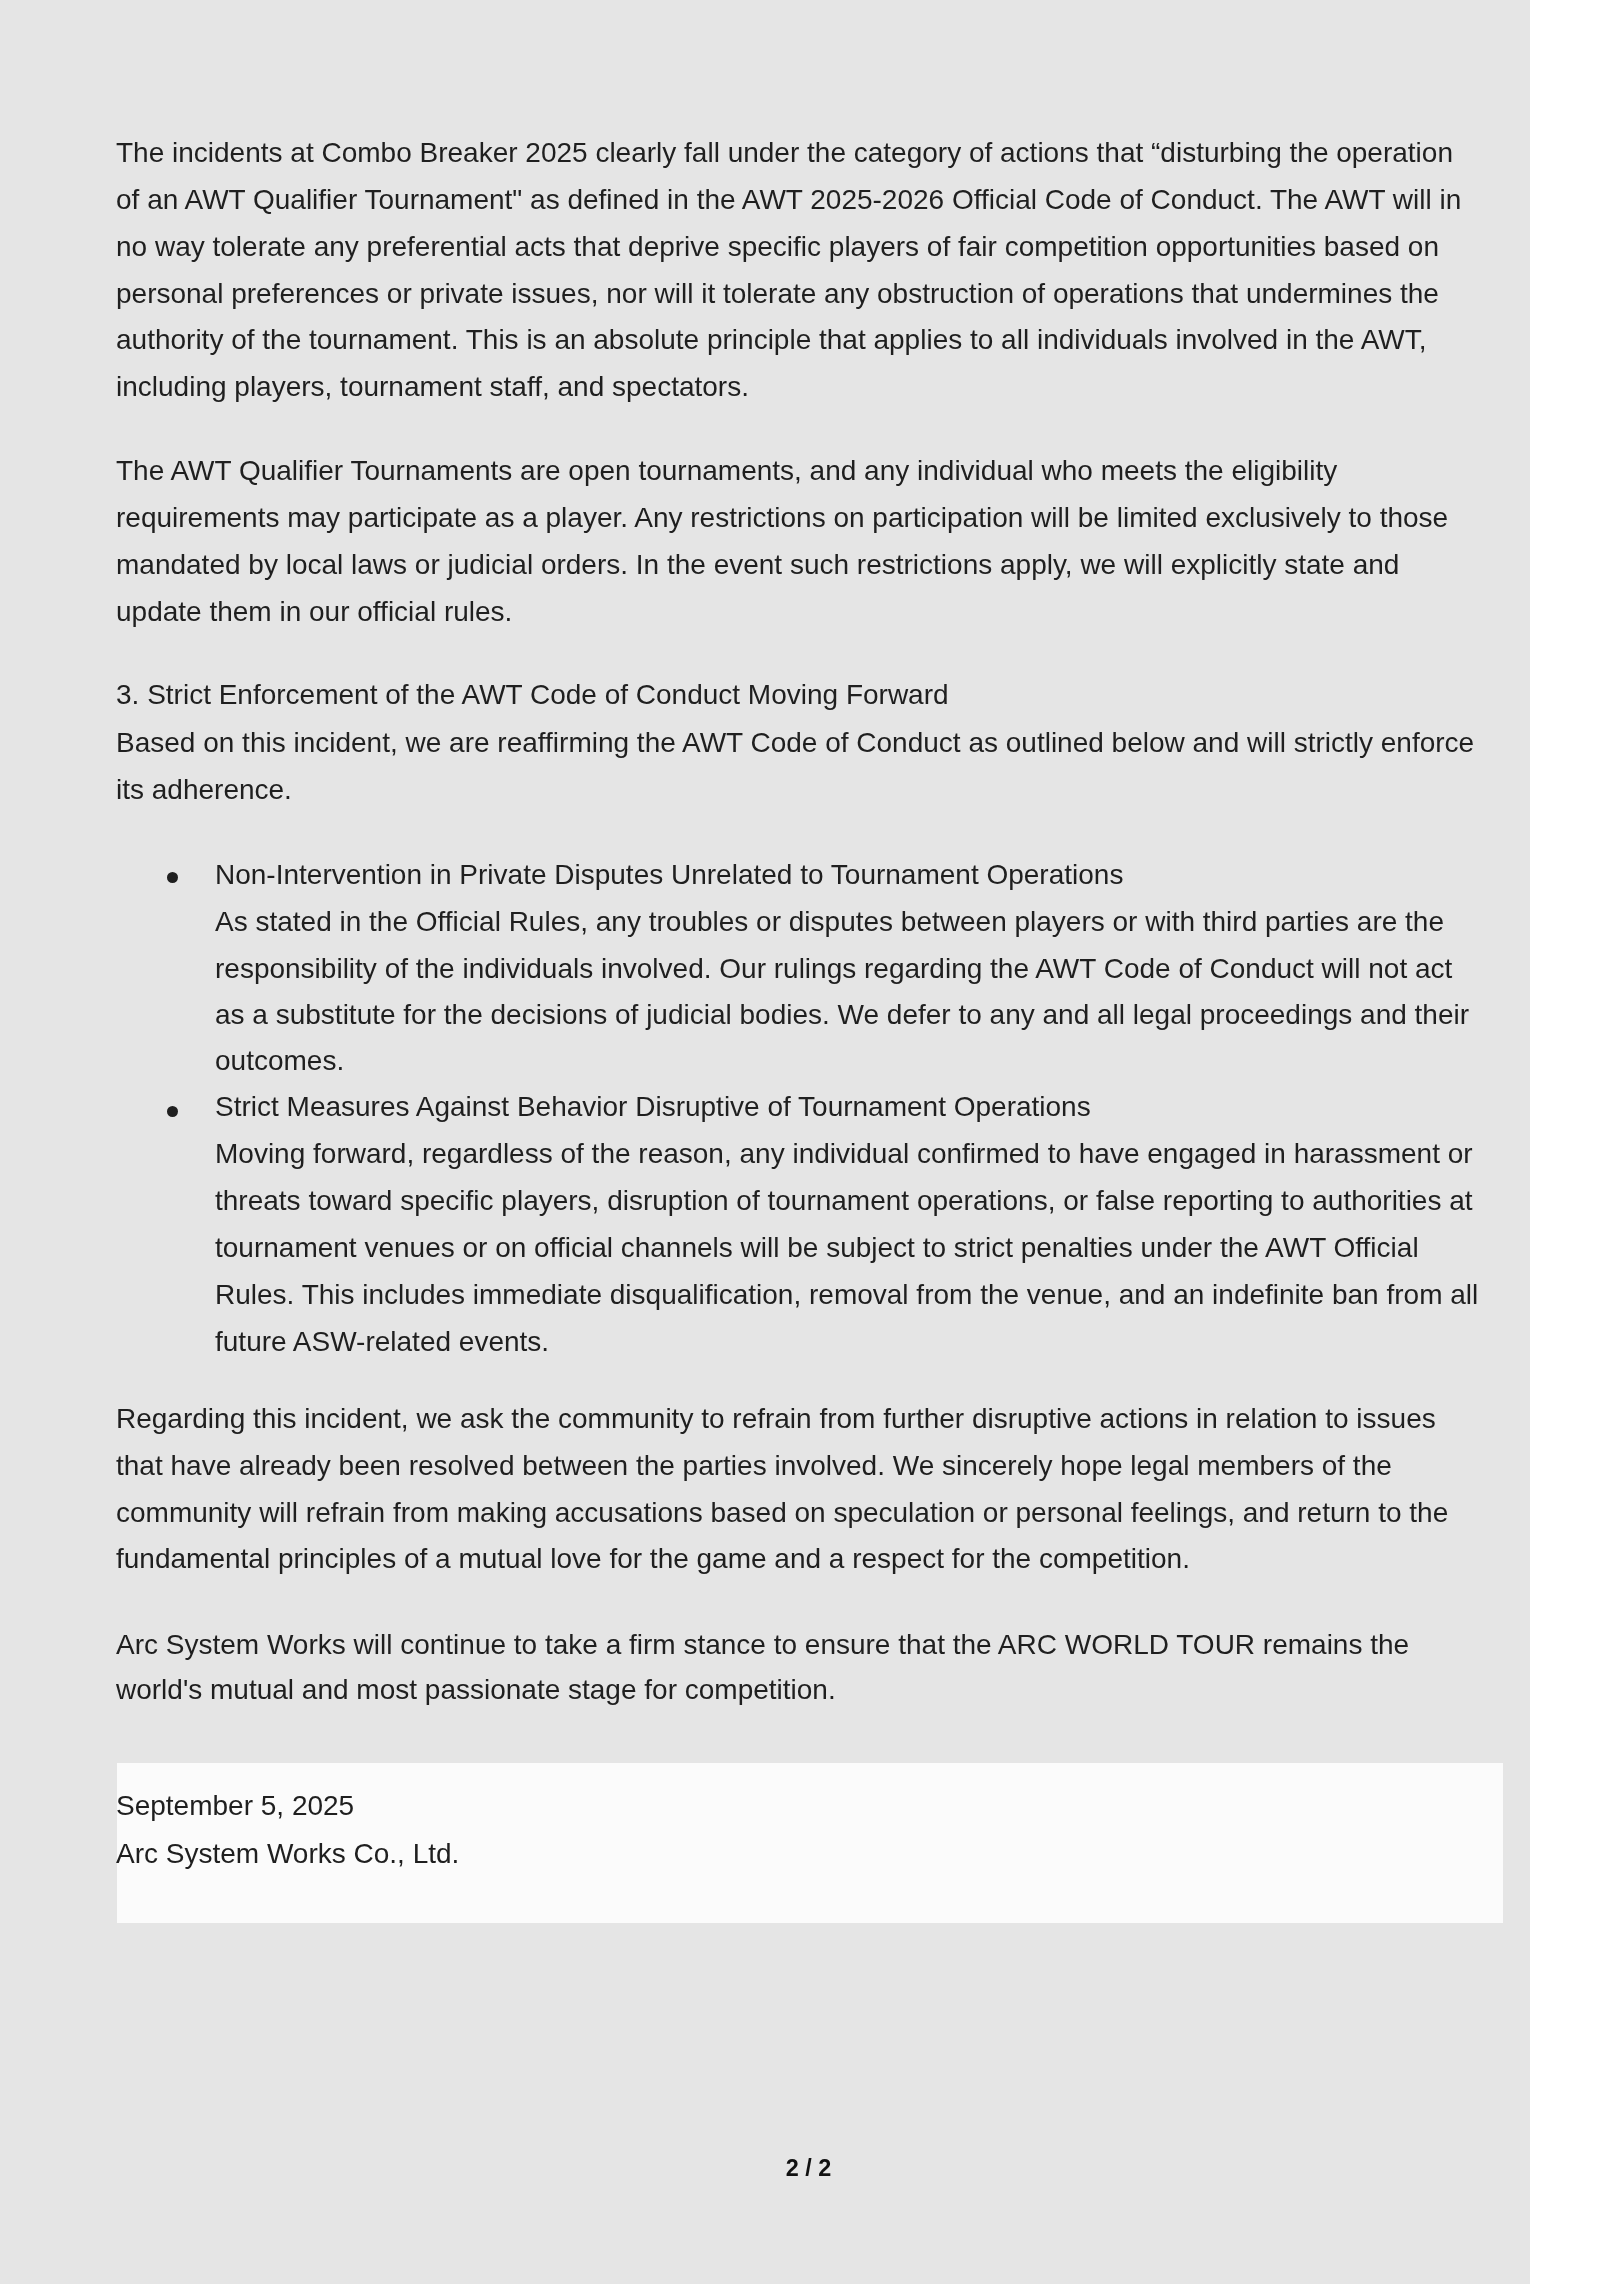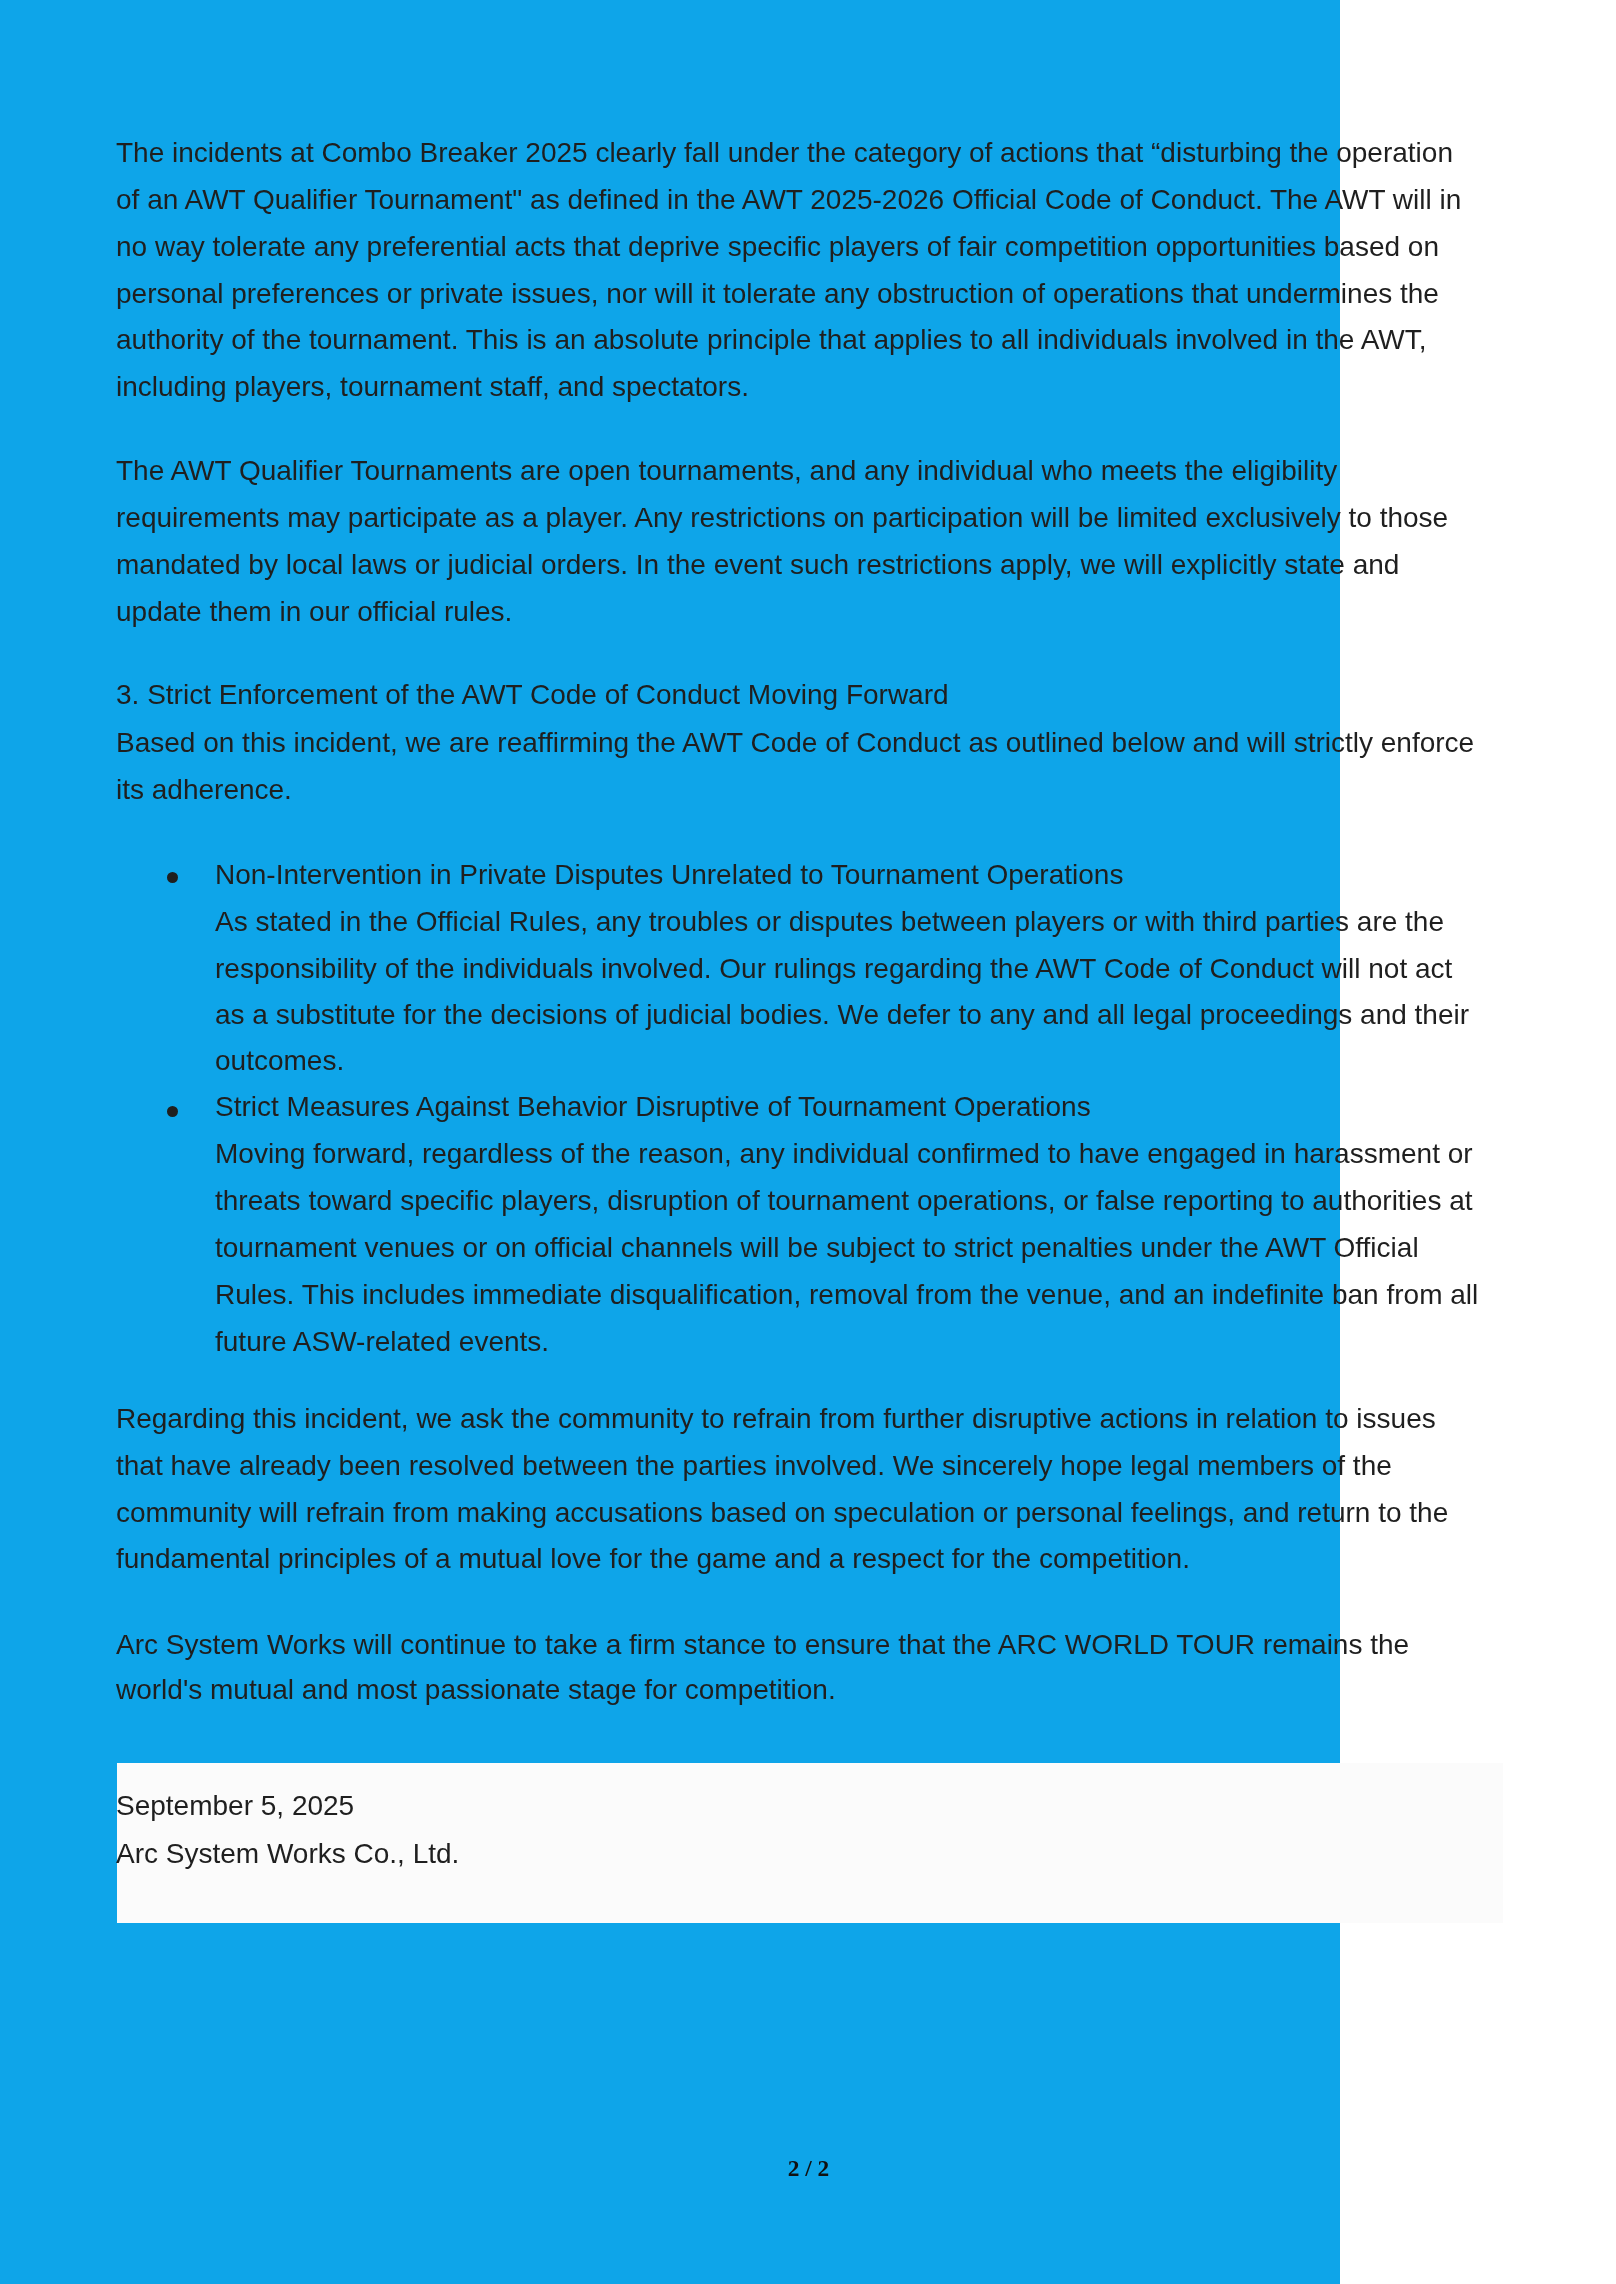"The incidents at Combo Breaker" .page { background: #0ea5e9 -> #e5e5e5; width: 1340px -> 1530px }
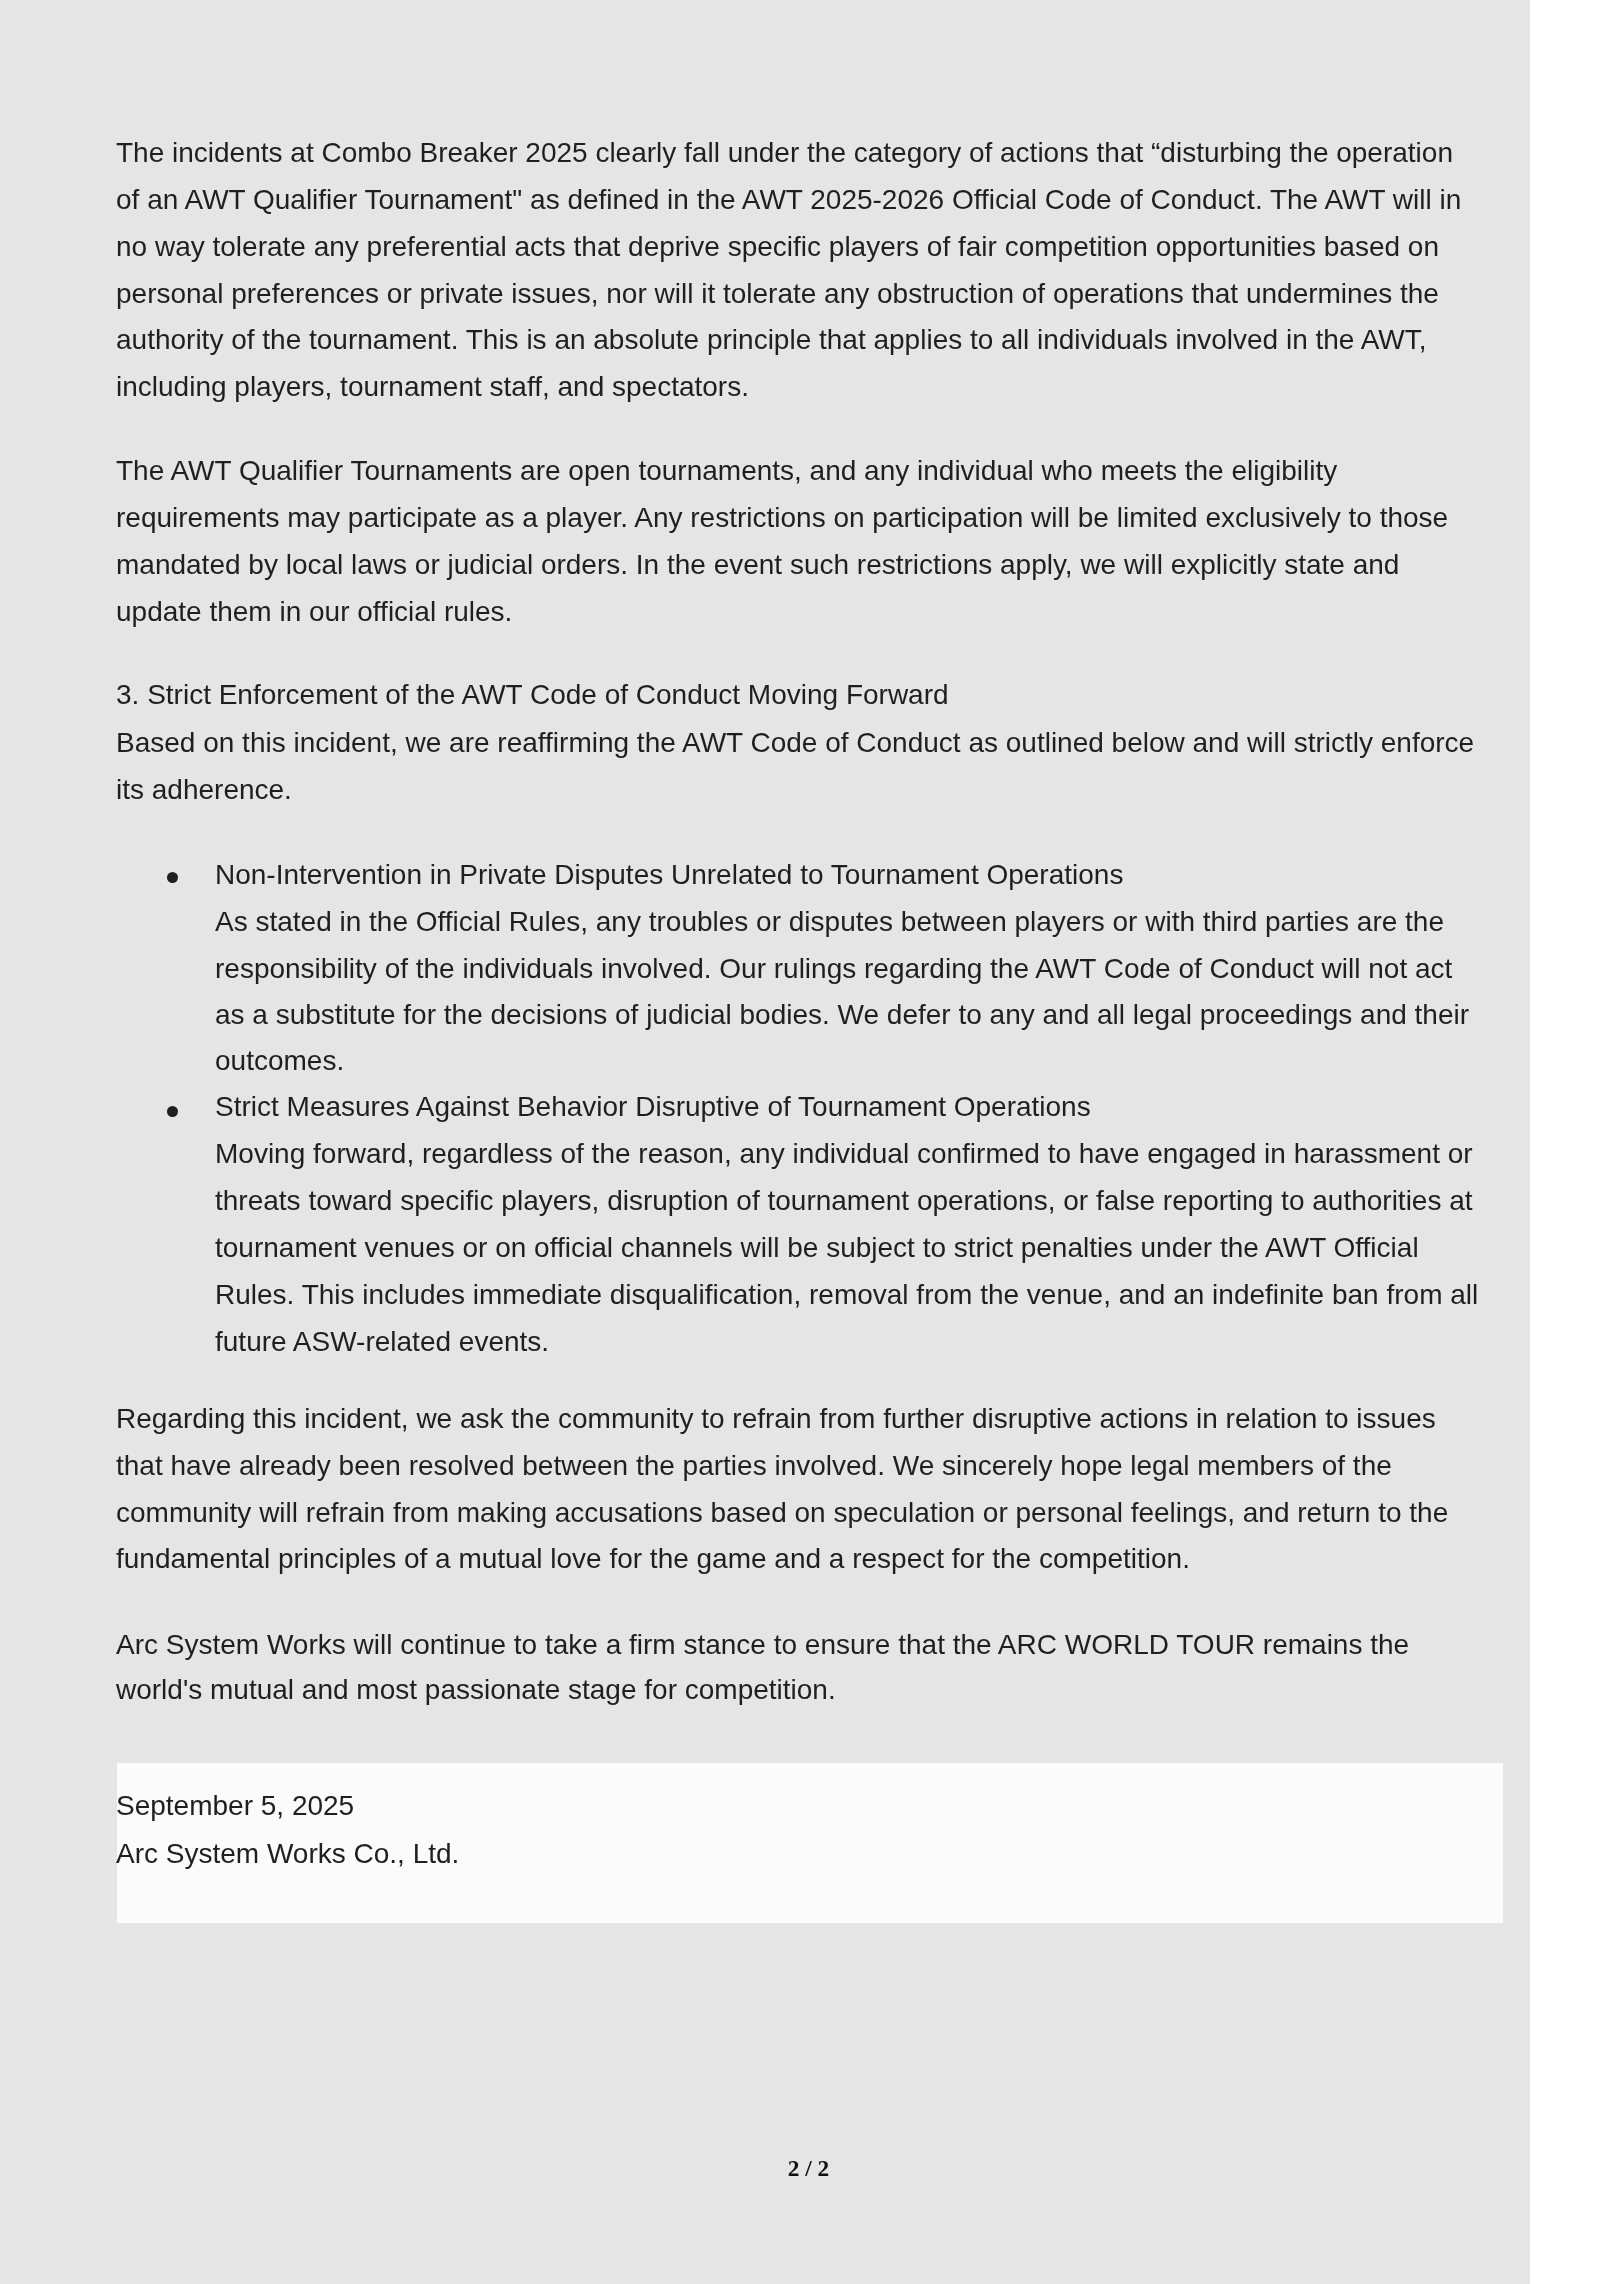"2 / 2" .footer { font-family: Liberation Serif, serif -> Liberation Sans, sans-serif }
